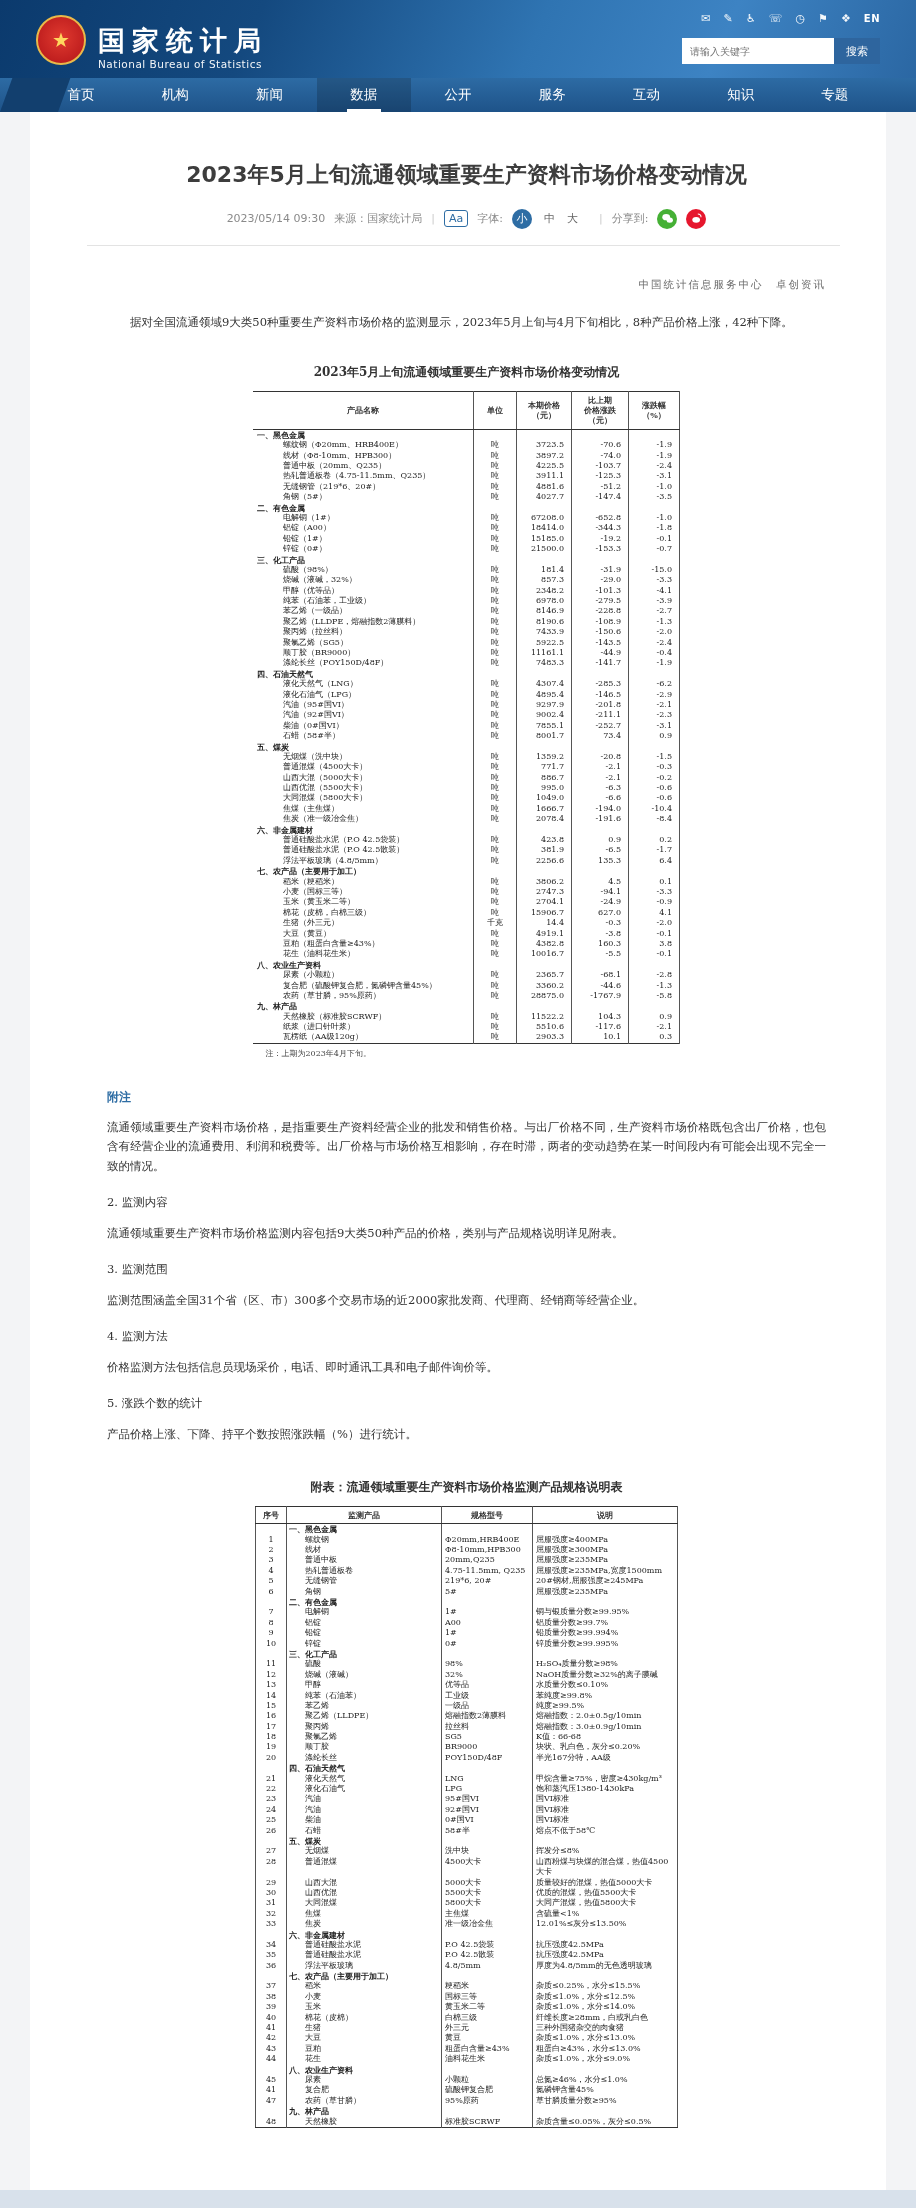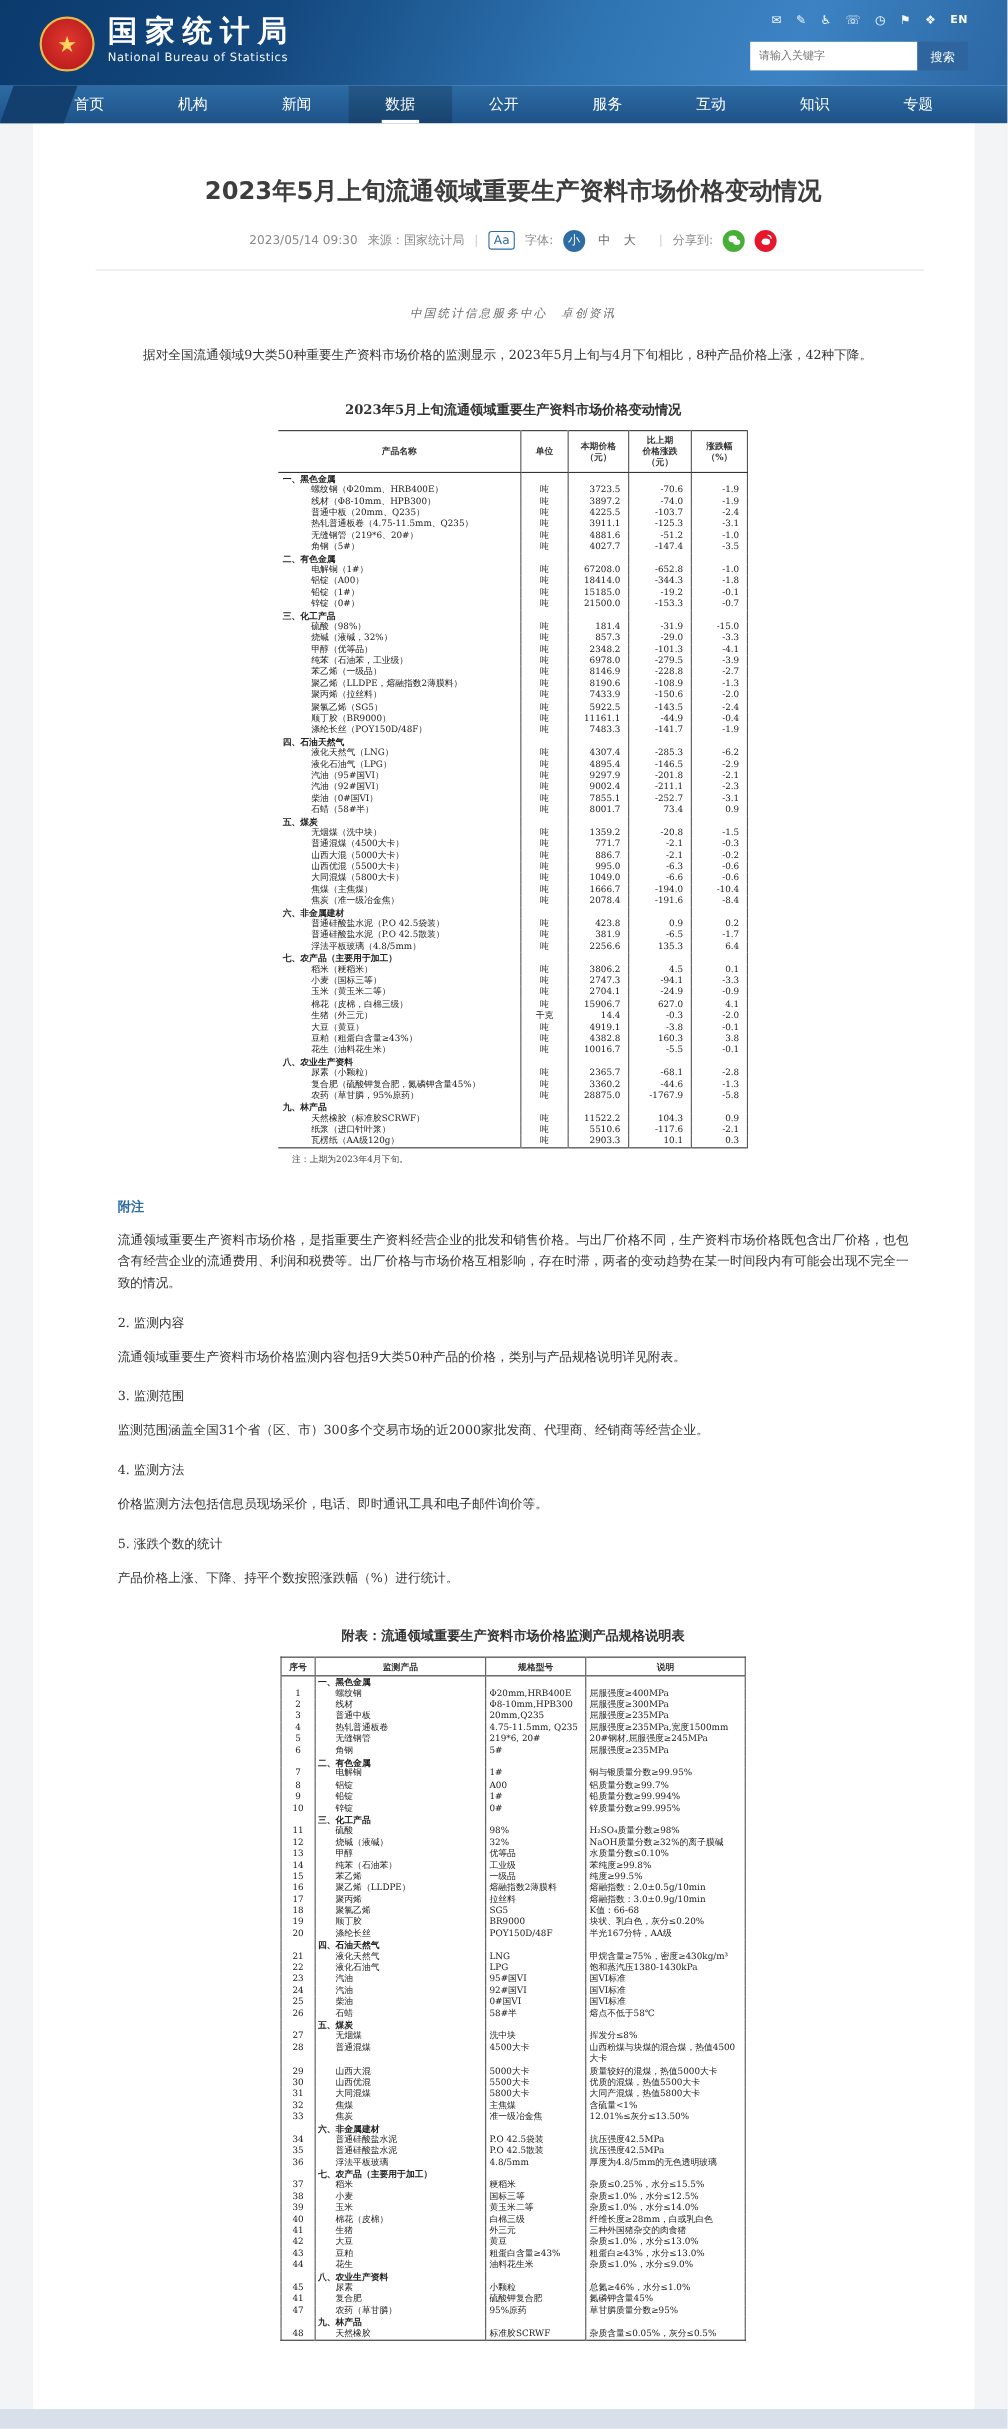"国家统计局" .logo-text { top: 14px -> 26px }
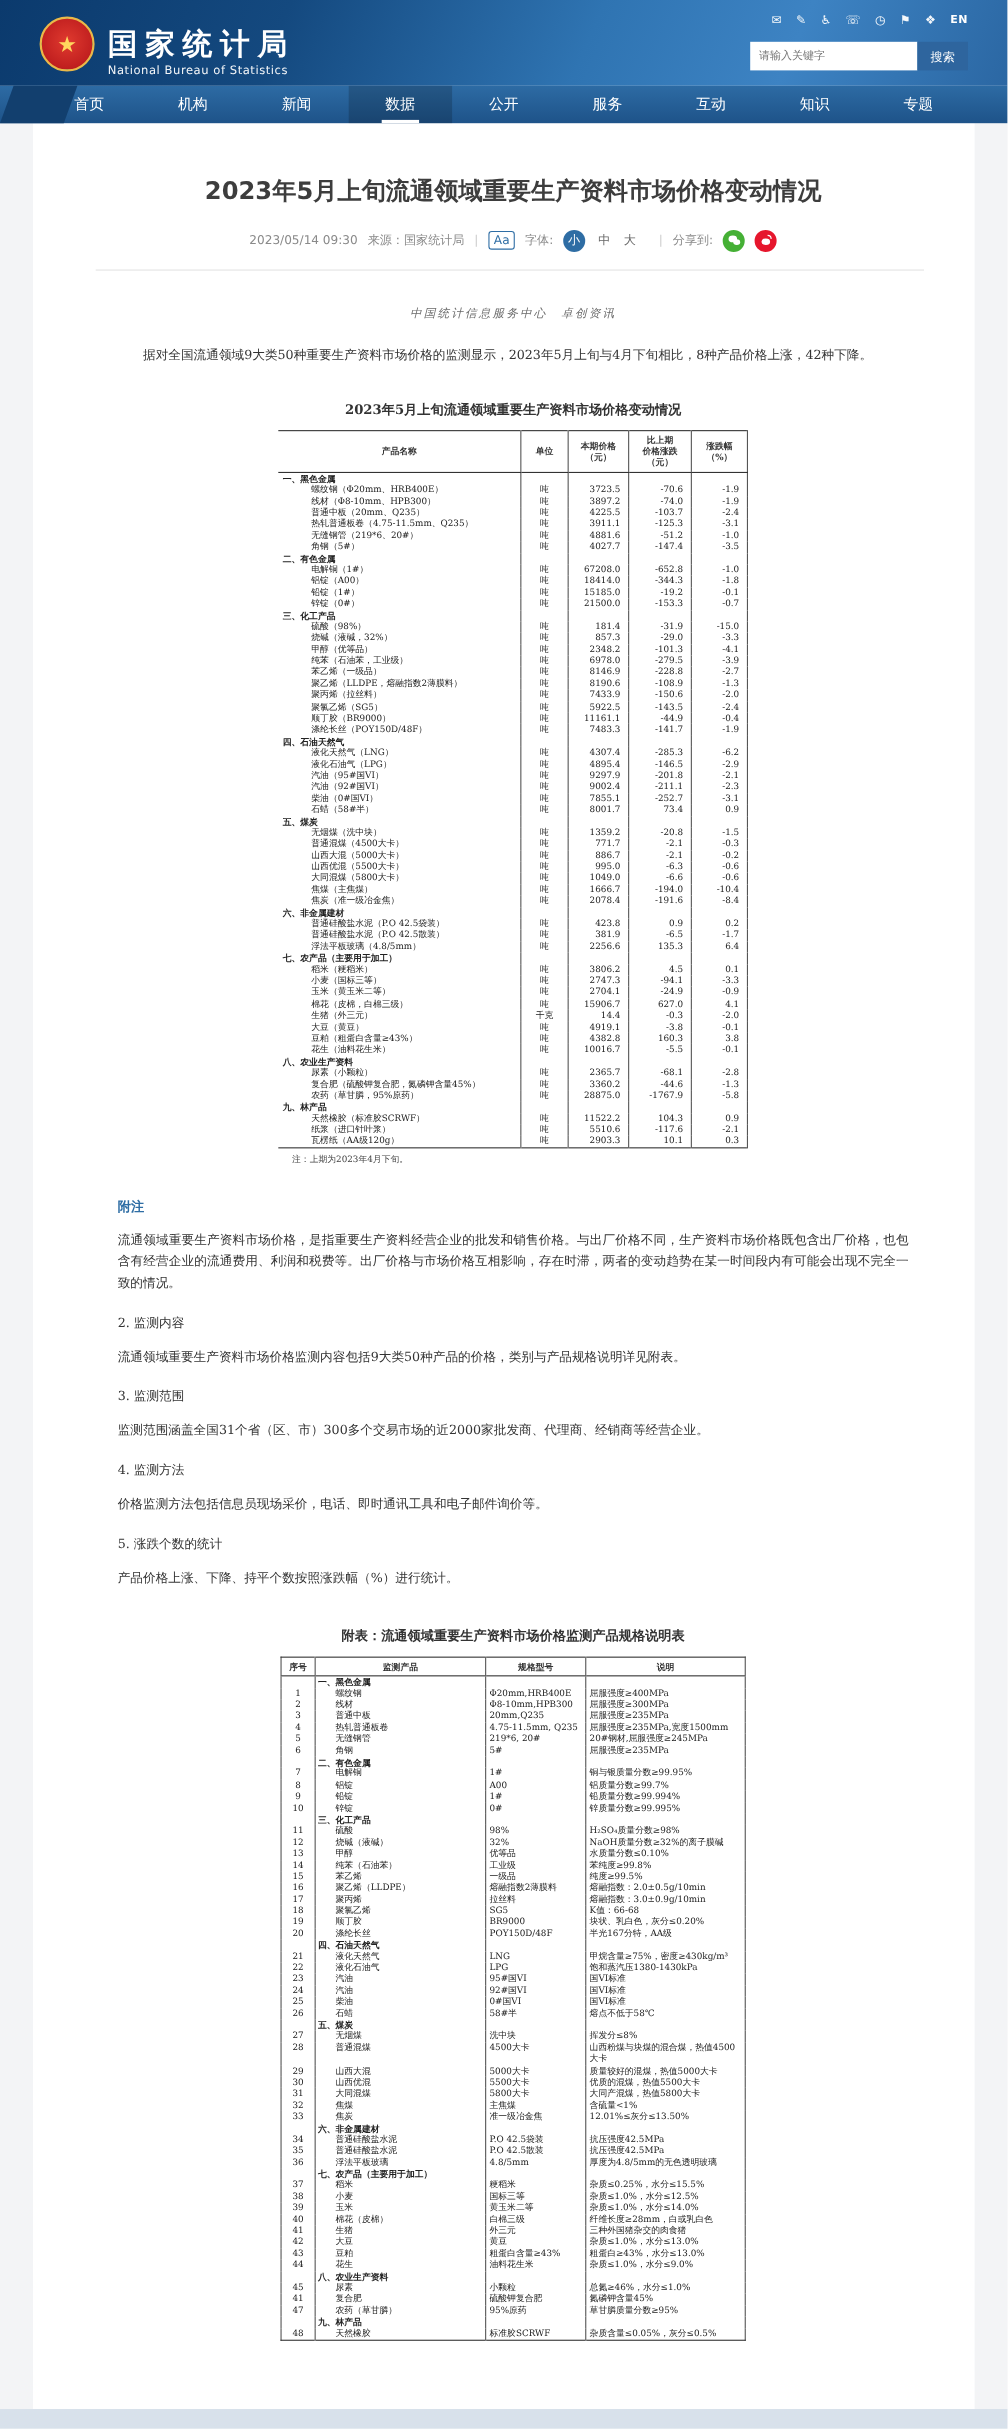"中国统计信息服务中心 卓创资讯" .byline { font-style: italic -> none; text-align: center -> right }
